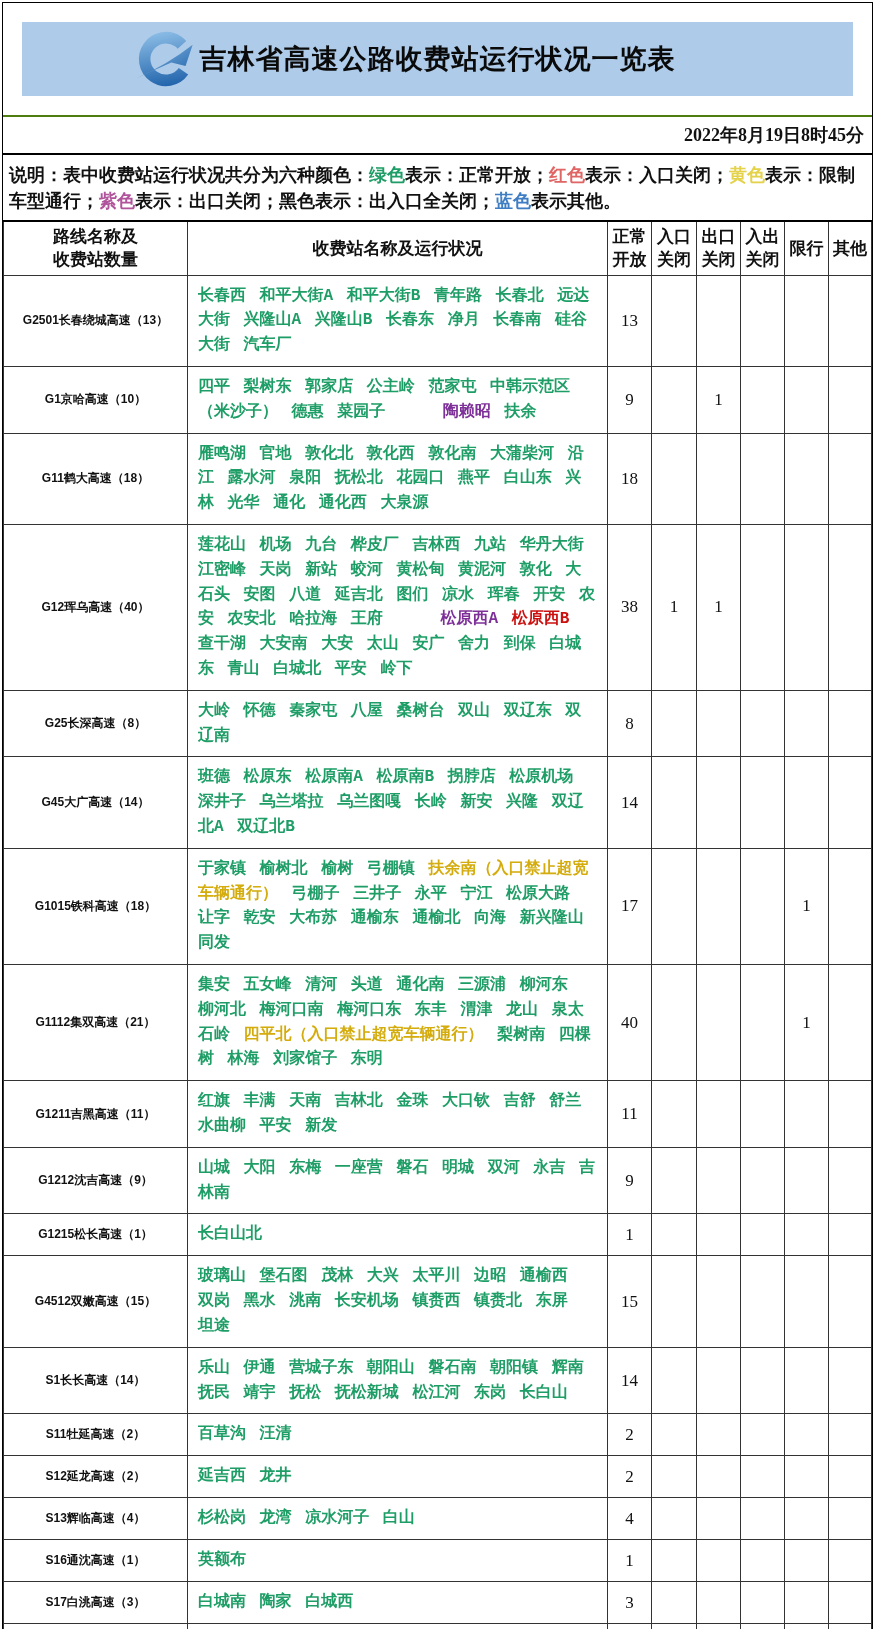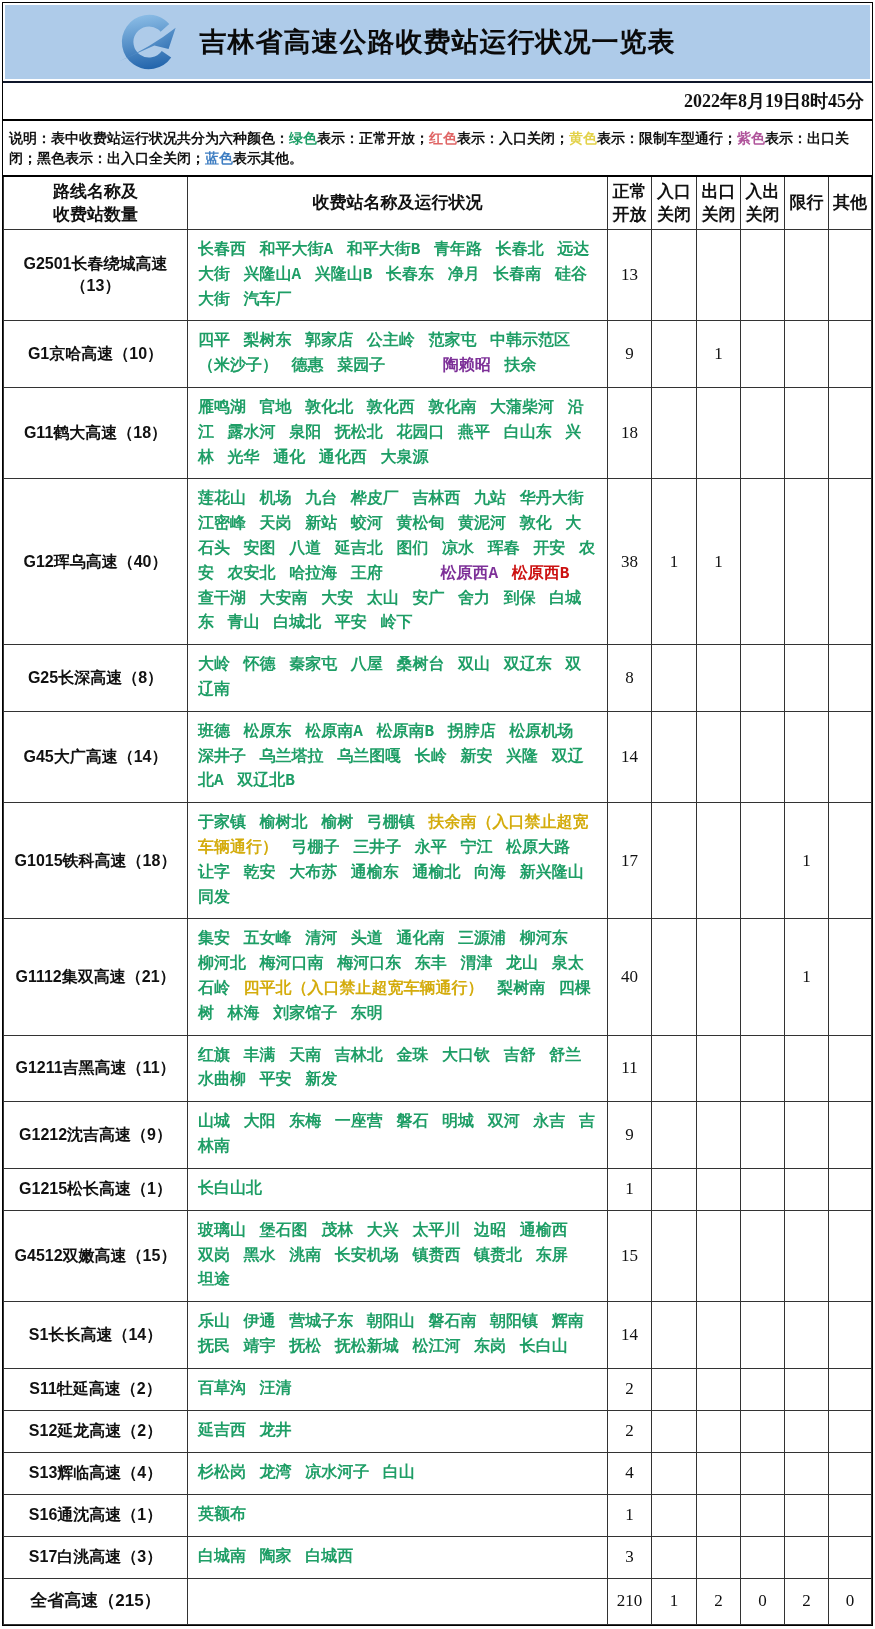"吉林省高速公路收费站运行状况一览表" .banner { margin: 2px -> 19px }
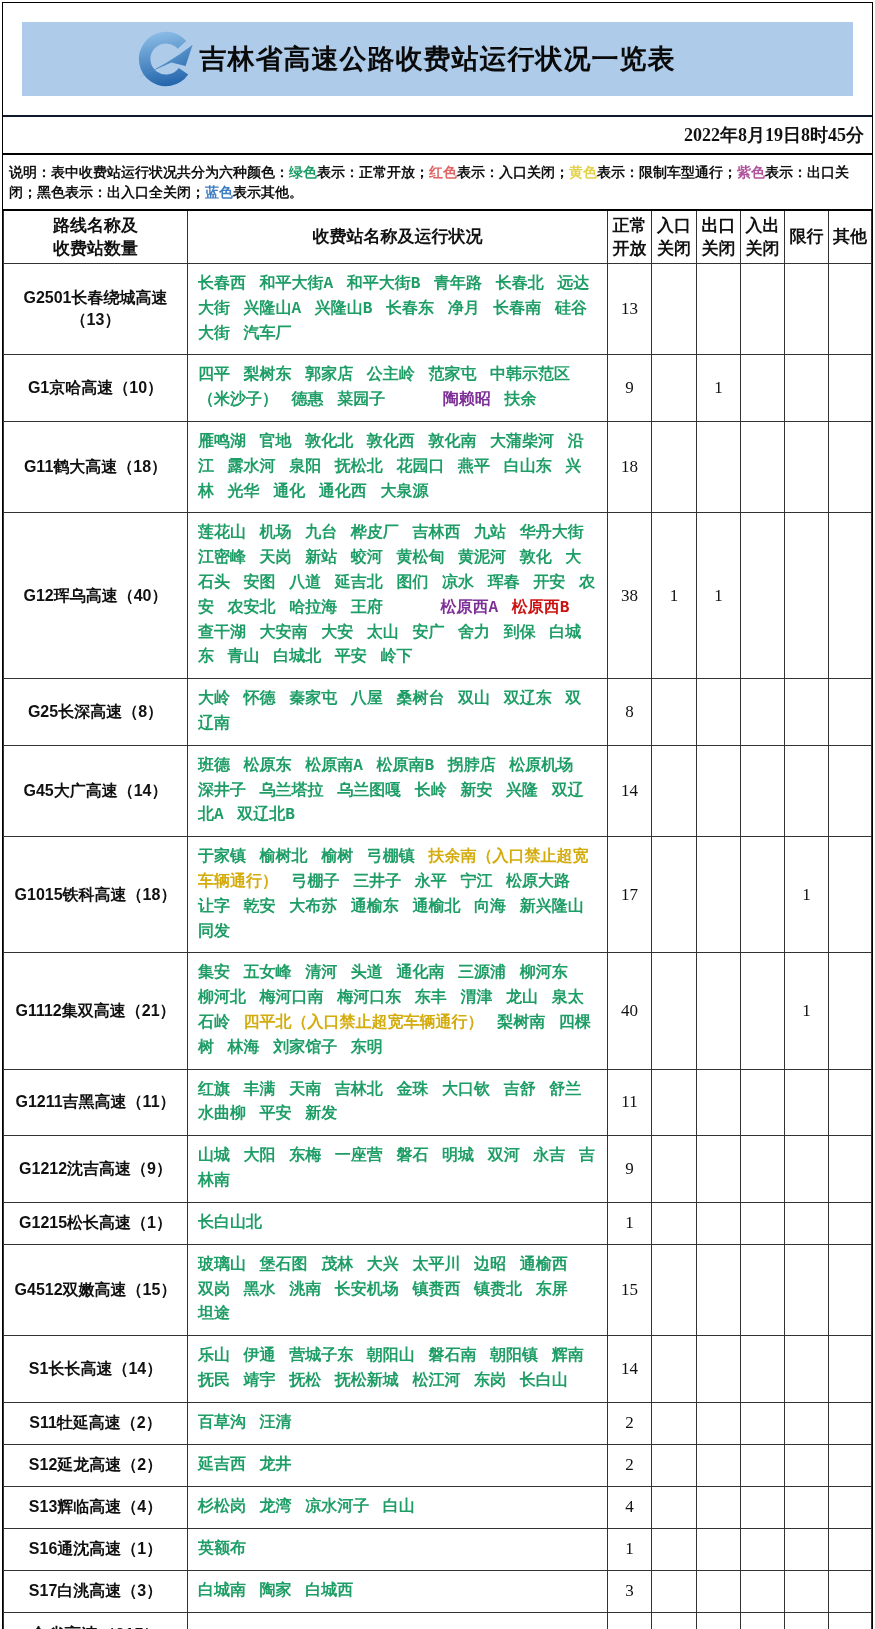"2022年8月19日8时45分" .dateline { border-top: 2px solid #0f172a -> 2px solid #4d7c0f }
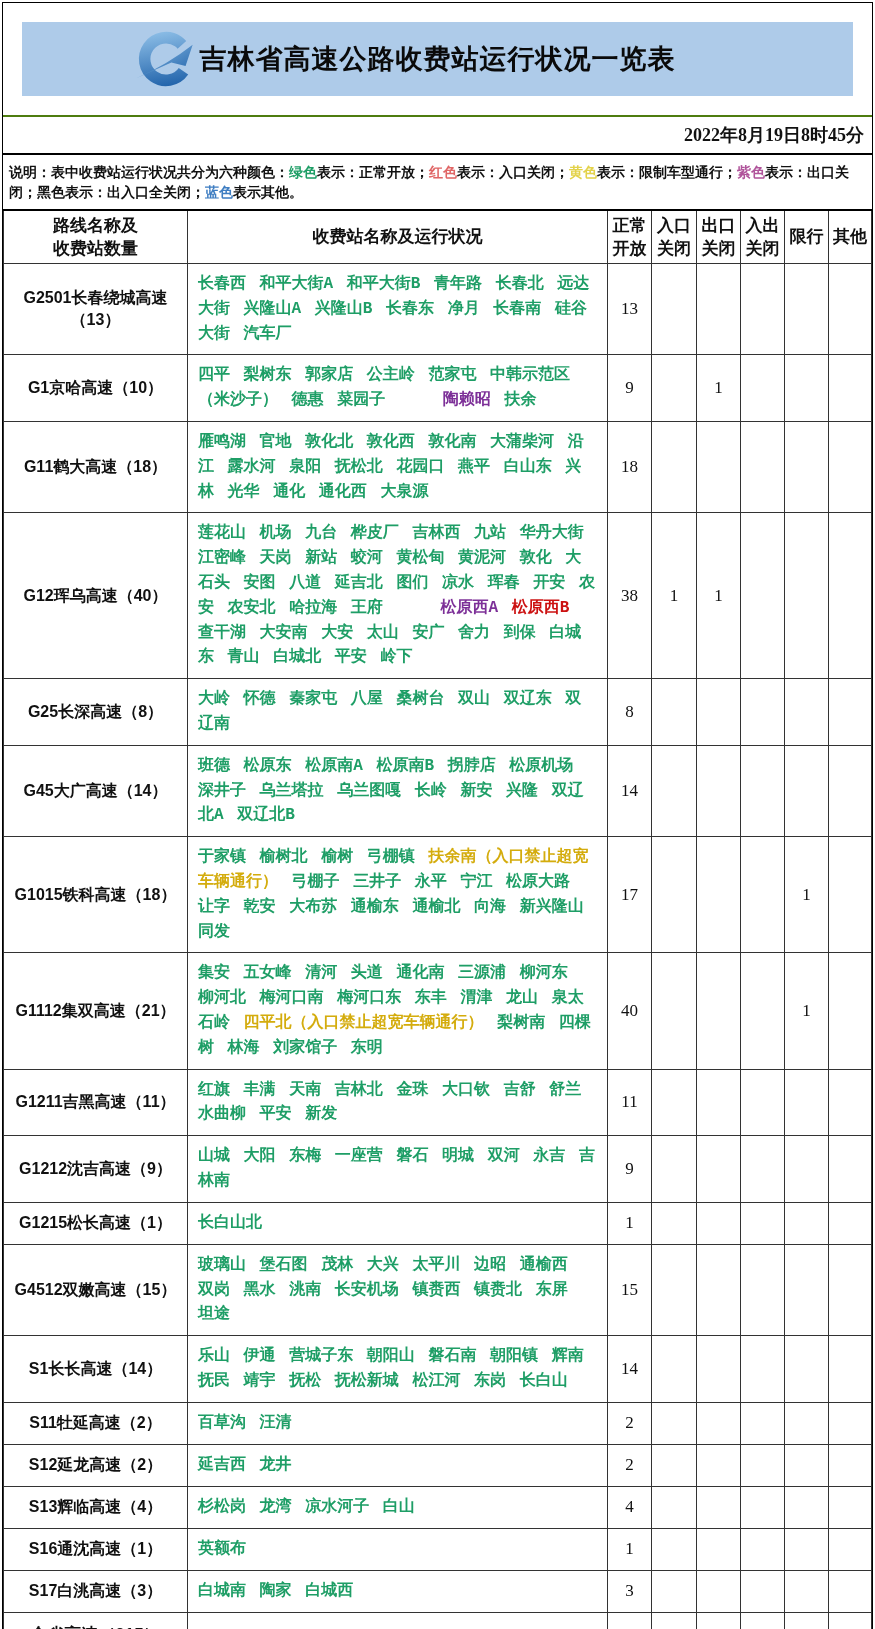"说明：表中收费站运行状况共分为六种颜色：绿色表示：正常开放；红色表示：入口关闭；" .legend { font-size: 14px -> 18px }
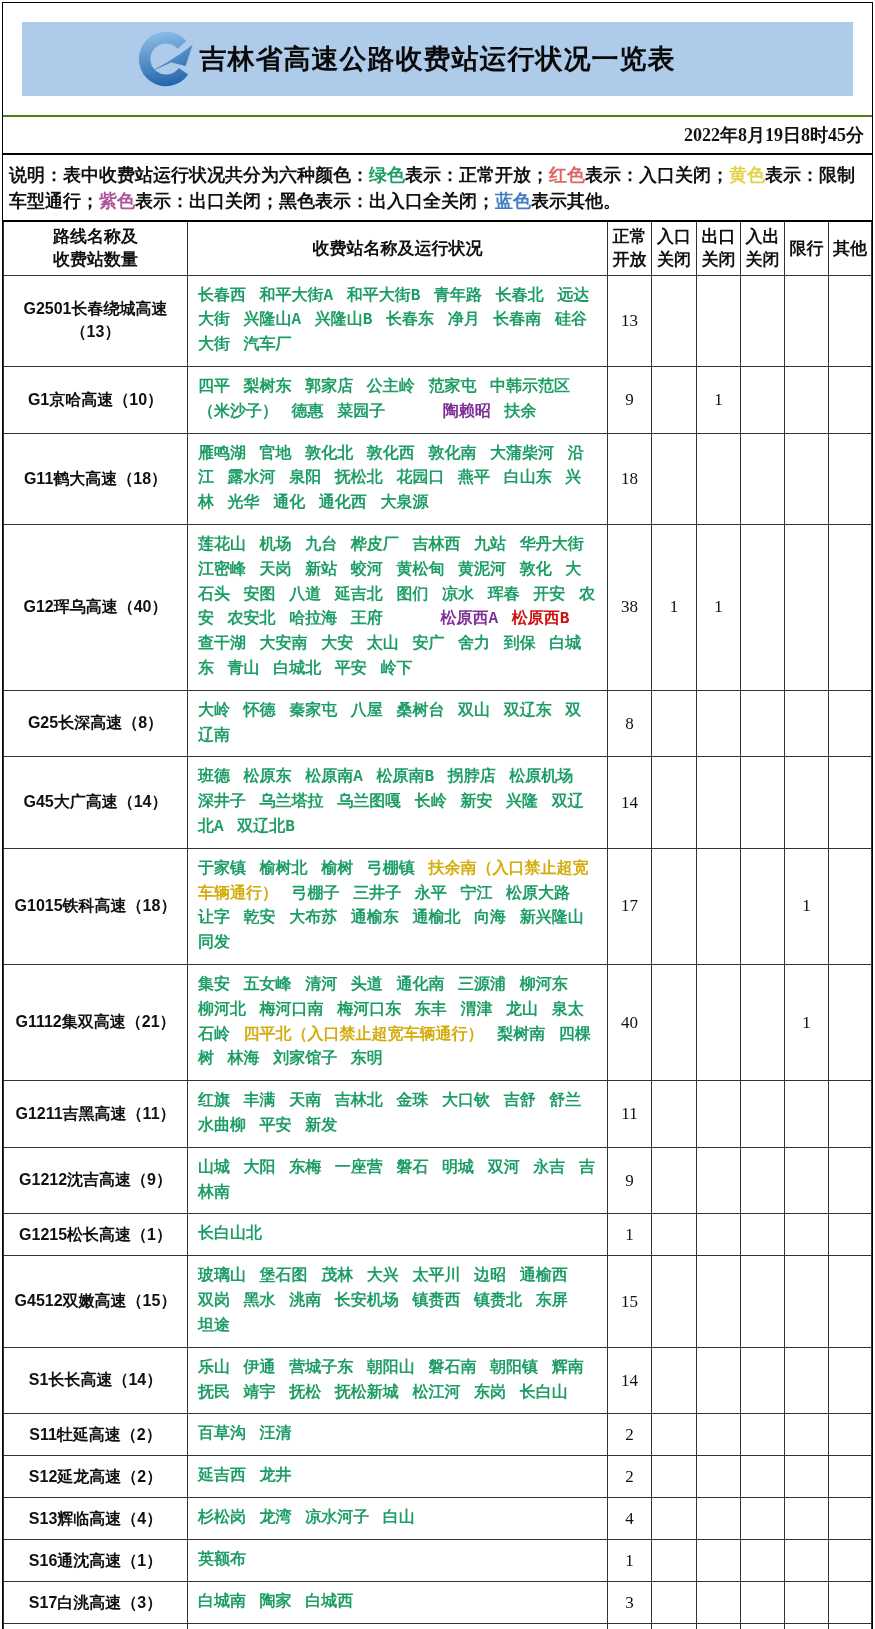"G2501长春绕城高速（13）" td.route { font-size: 16px -> 12px }
